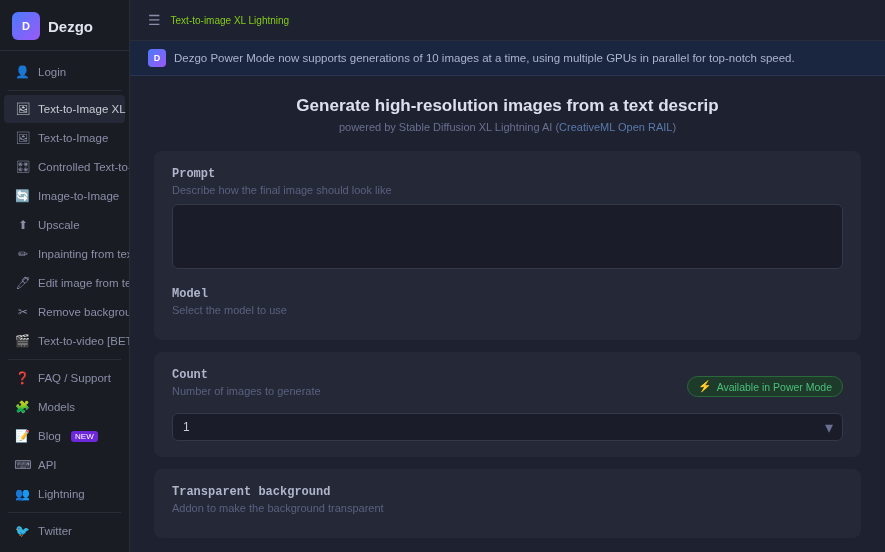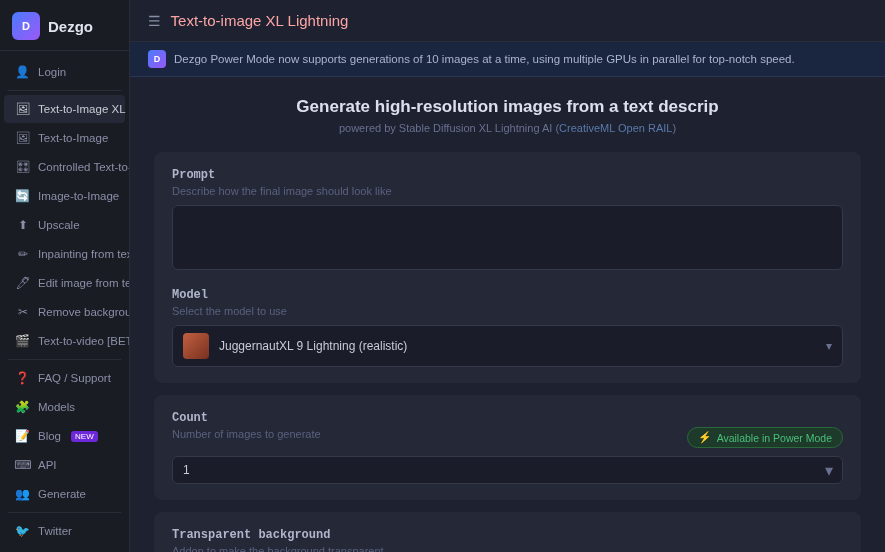"Text-to-image XL Lightning" .topbar-title { color: #fca5a5 -> #84cc16; font-size: 15px -> 10px }
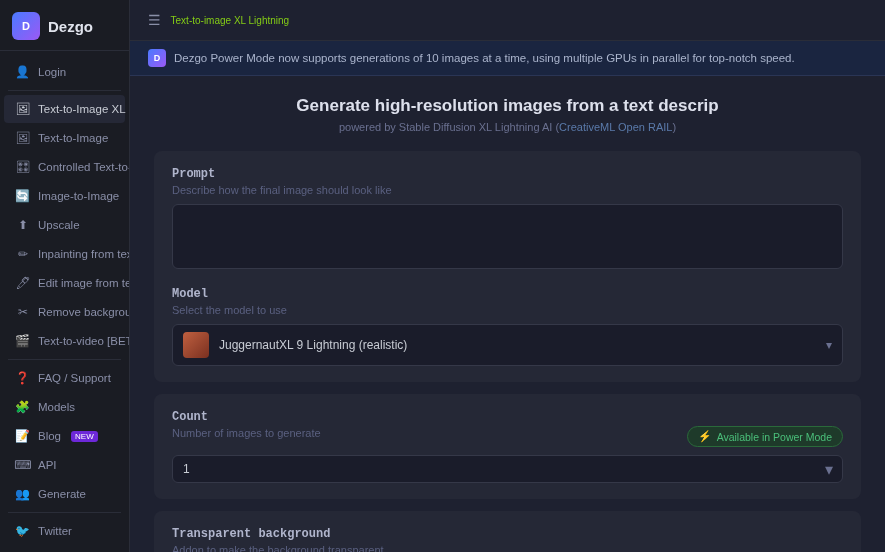"JuggernautXL 9 Lightning (realistic)" div.model-select { html: <div> <div> </div> <span>JuggernautXL 9 Lightning (realistic)</span> <span>▾</span> </div> -> none }
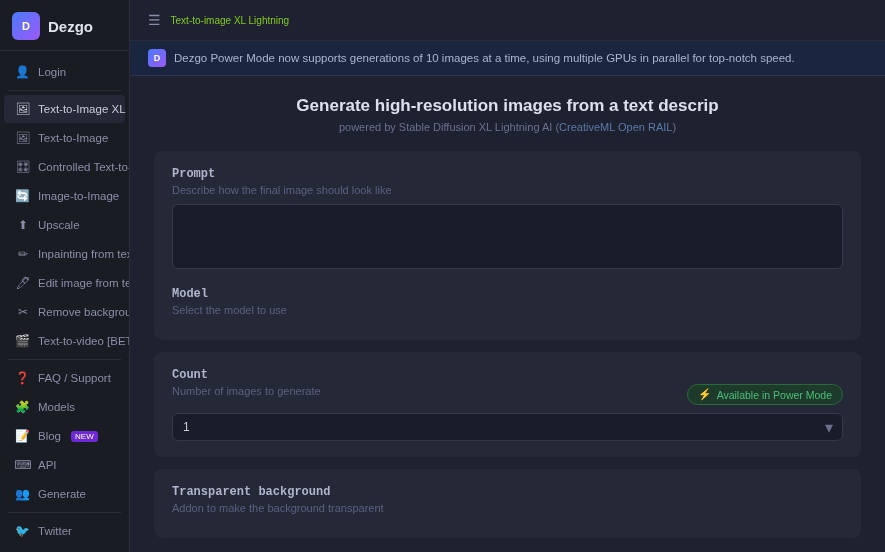"Count" .count-label-row { align-items: flex-end -> center }
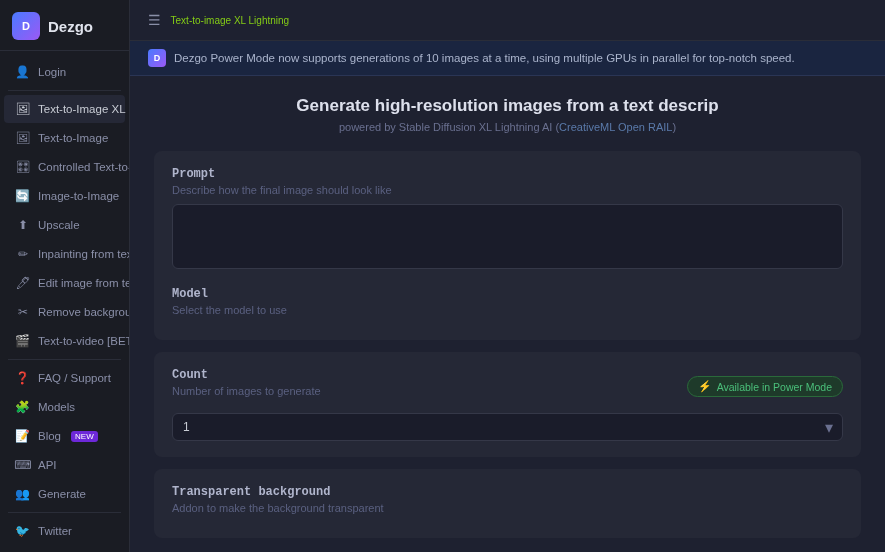"Generate" span { text: Generate -> Lightning }
